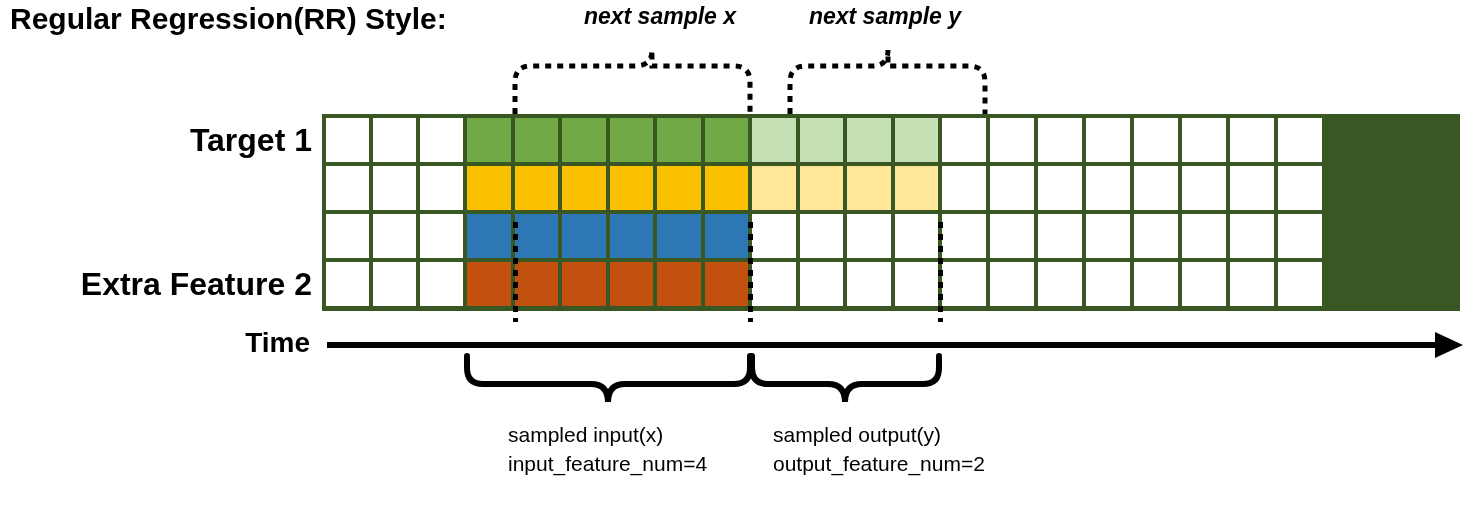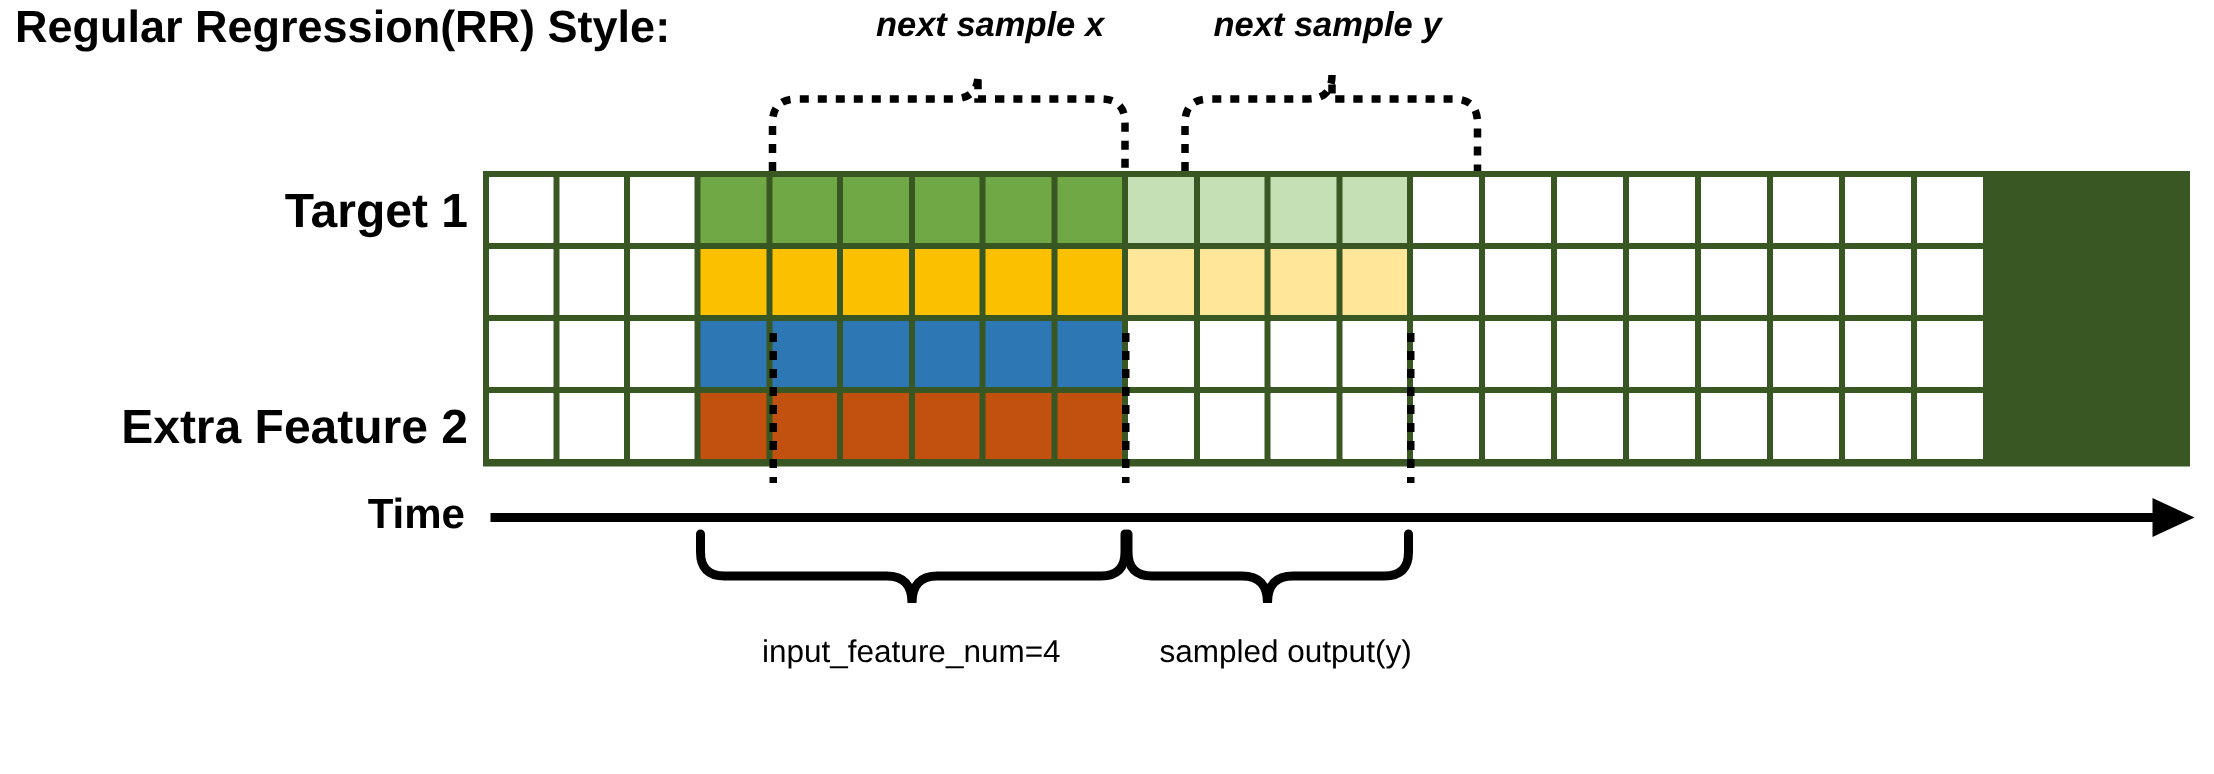"sampled input(x)" div { html: none -> <div>sampled input(x)</div> }
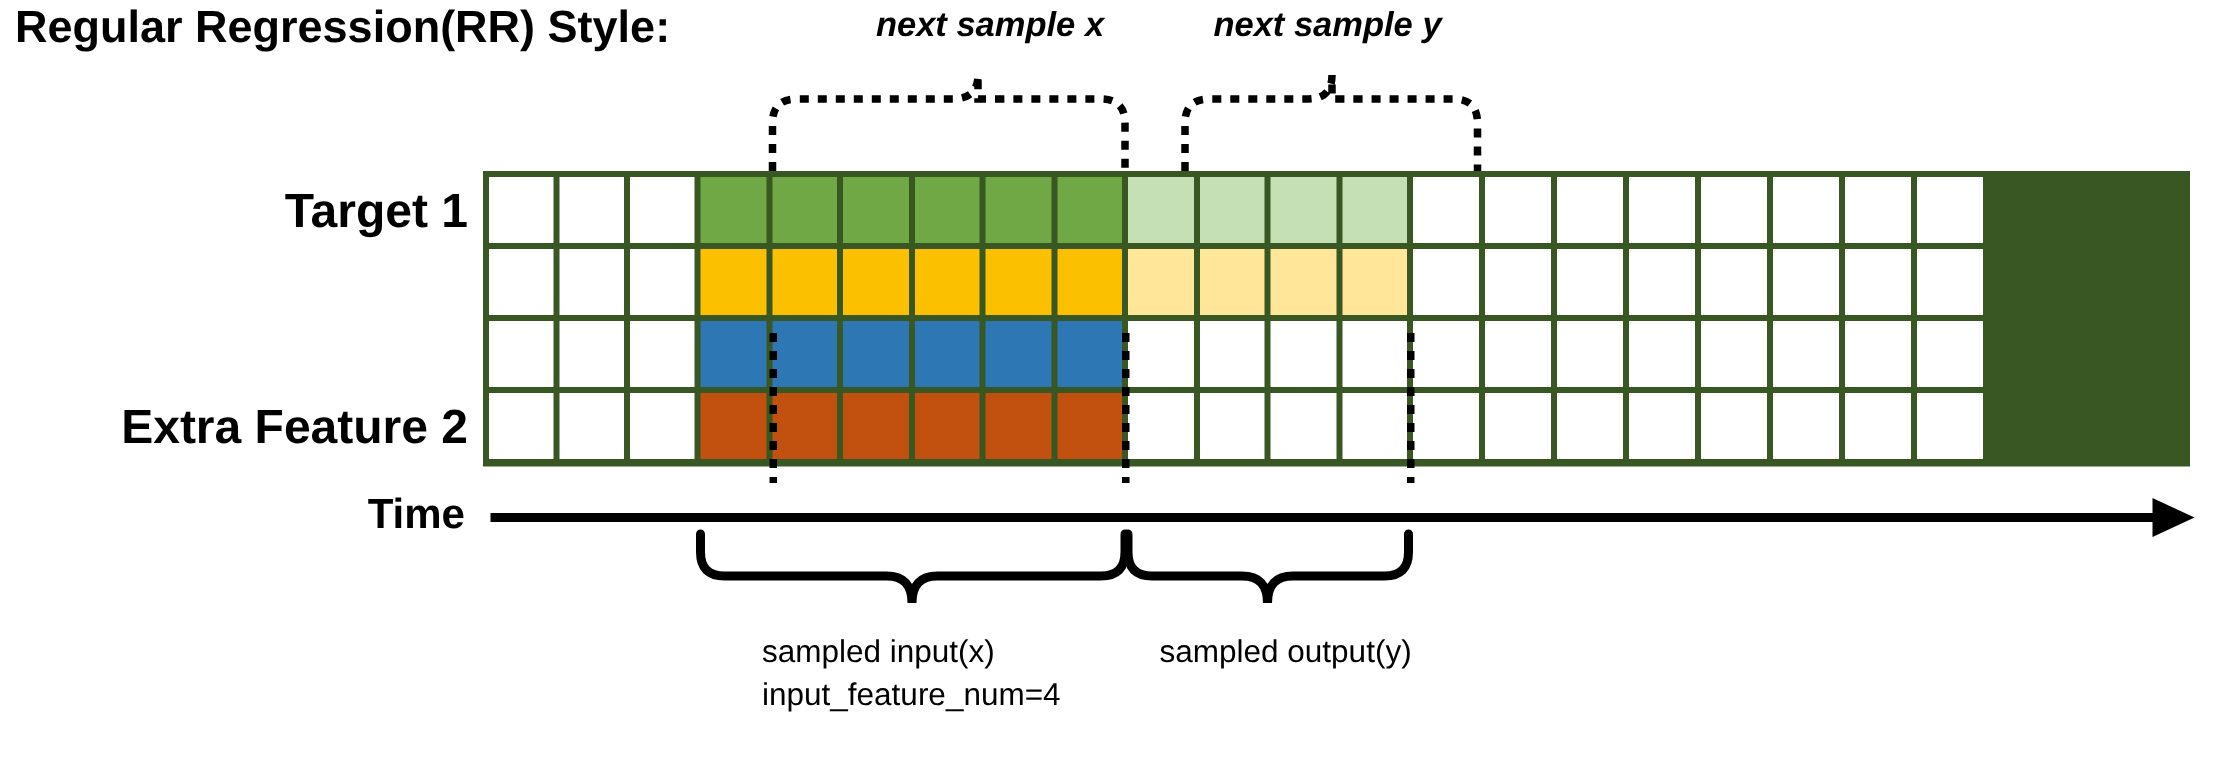"output_feature_num=2" div { html: none -> <div>output_feature_num=2</div> }
